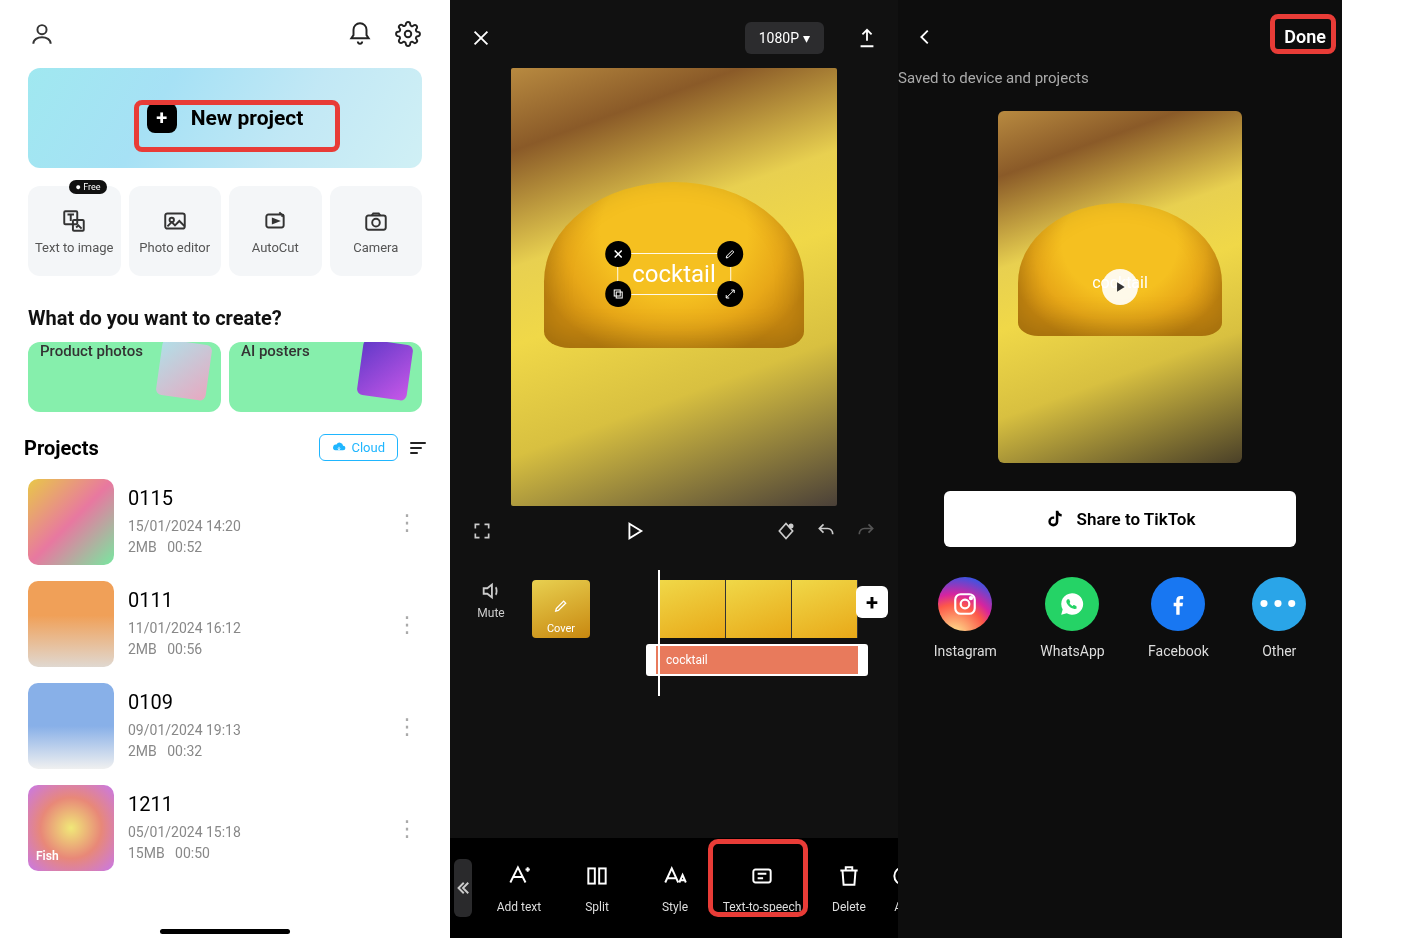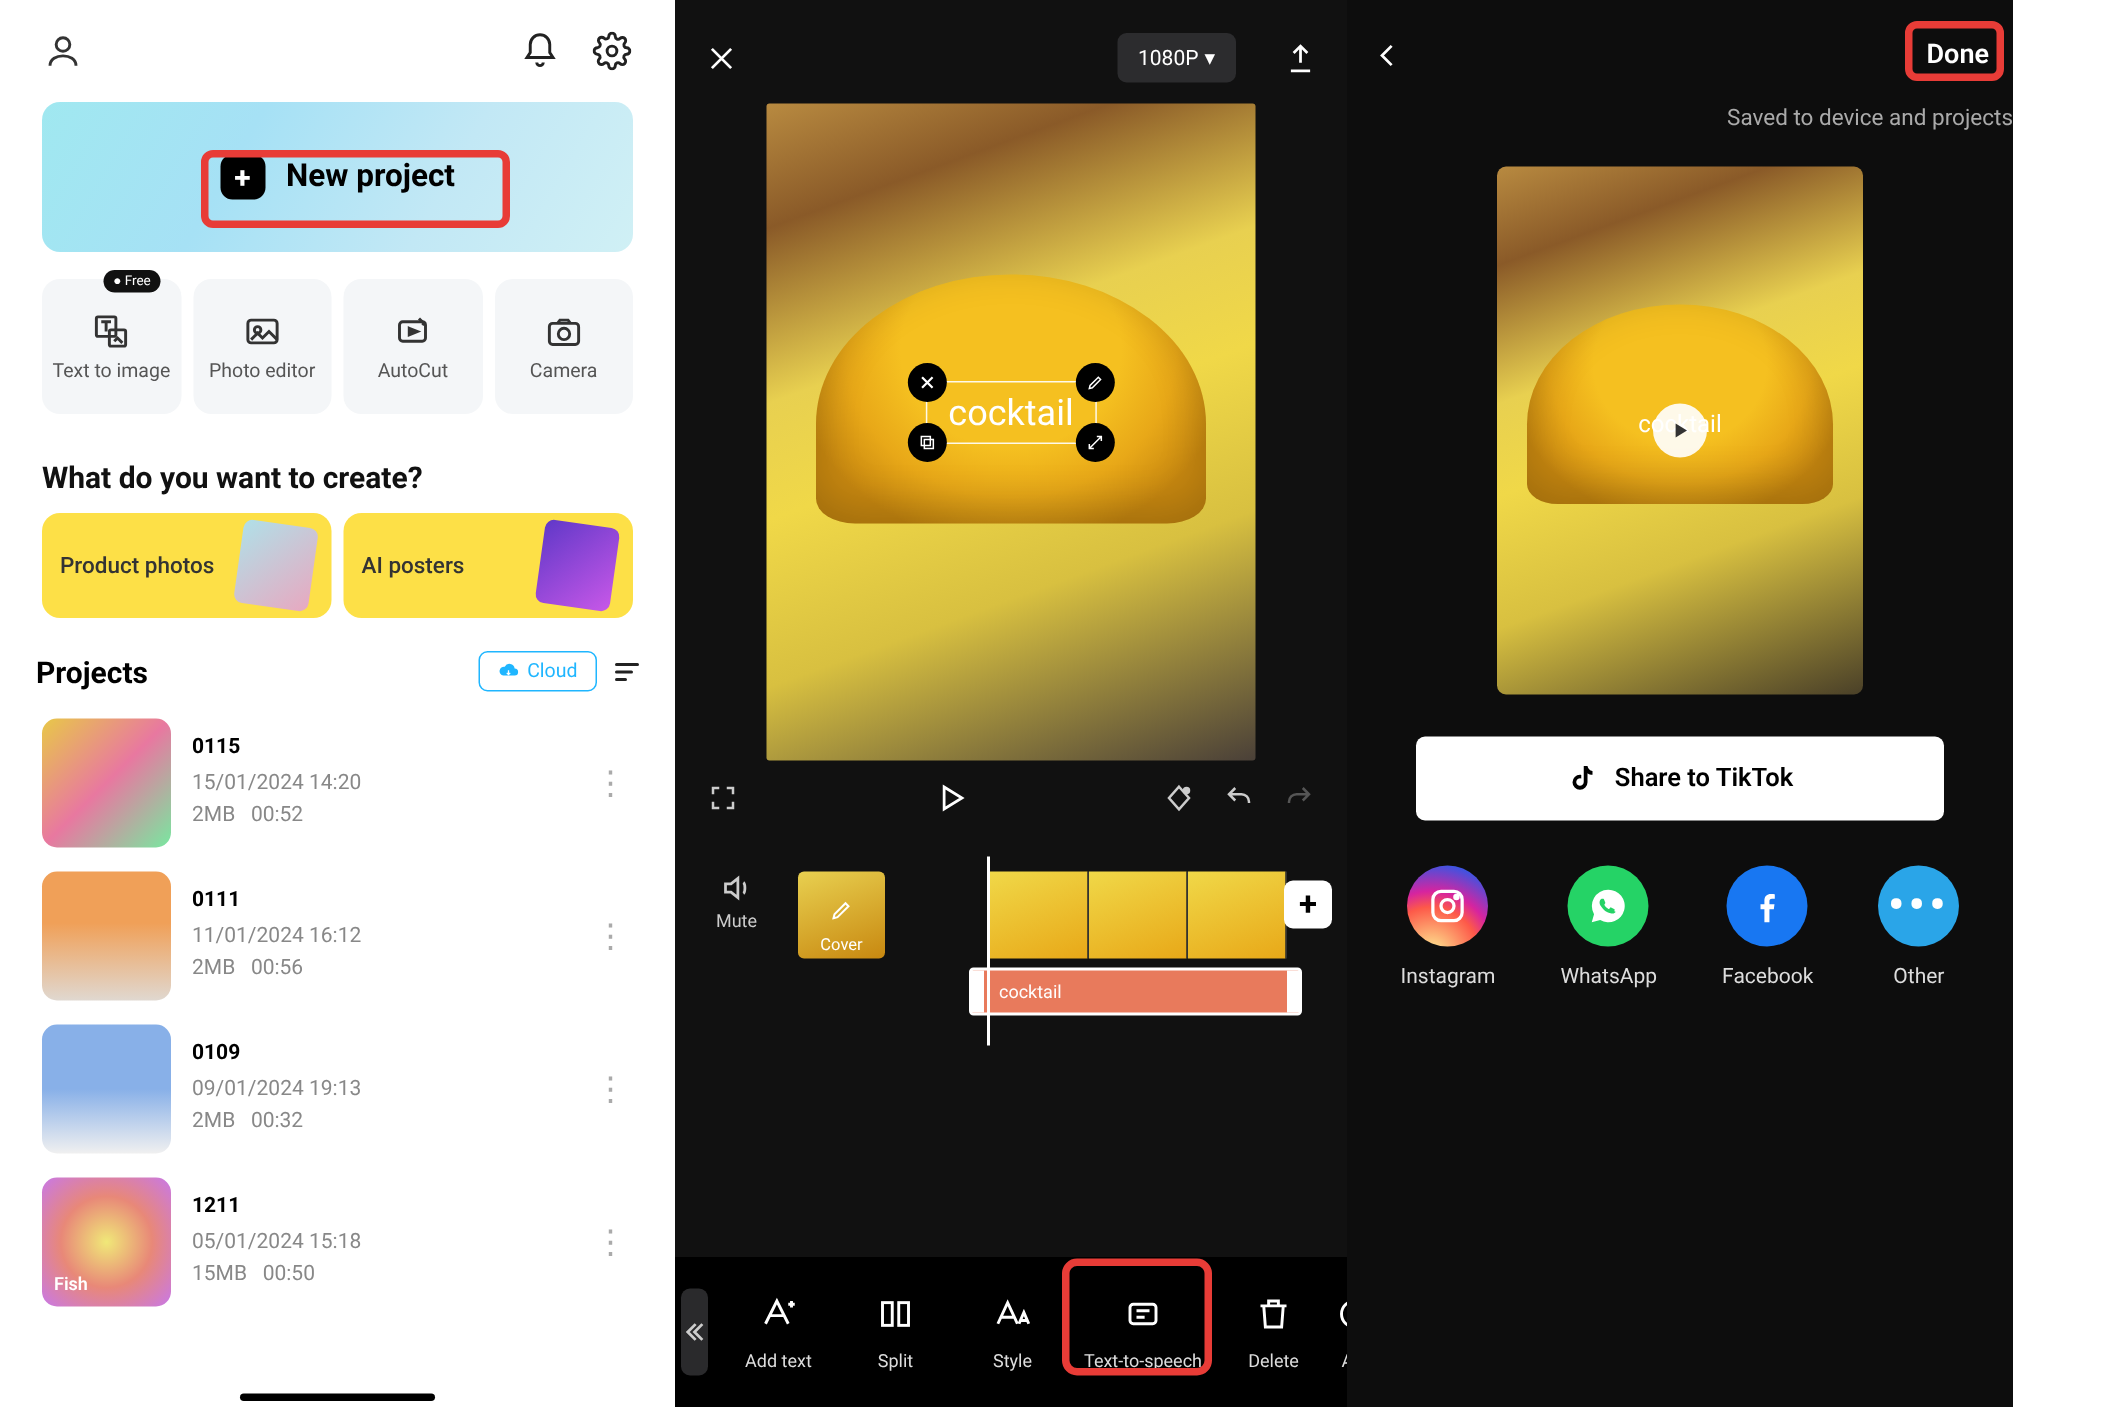"Saved to device and projects" .ready-sub { text-align: right -> left }
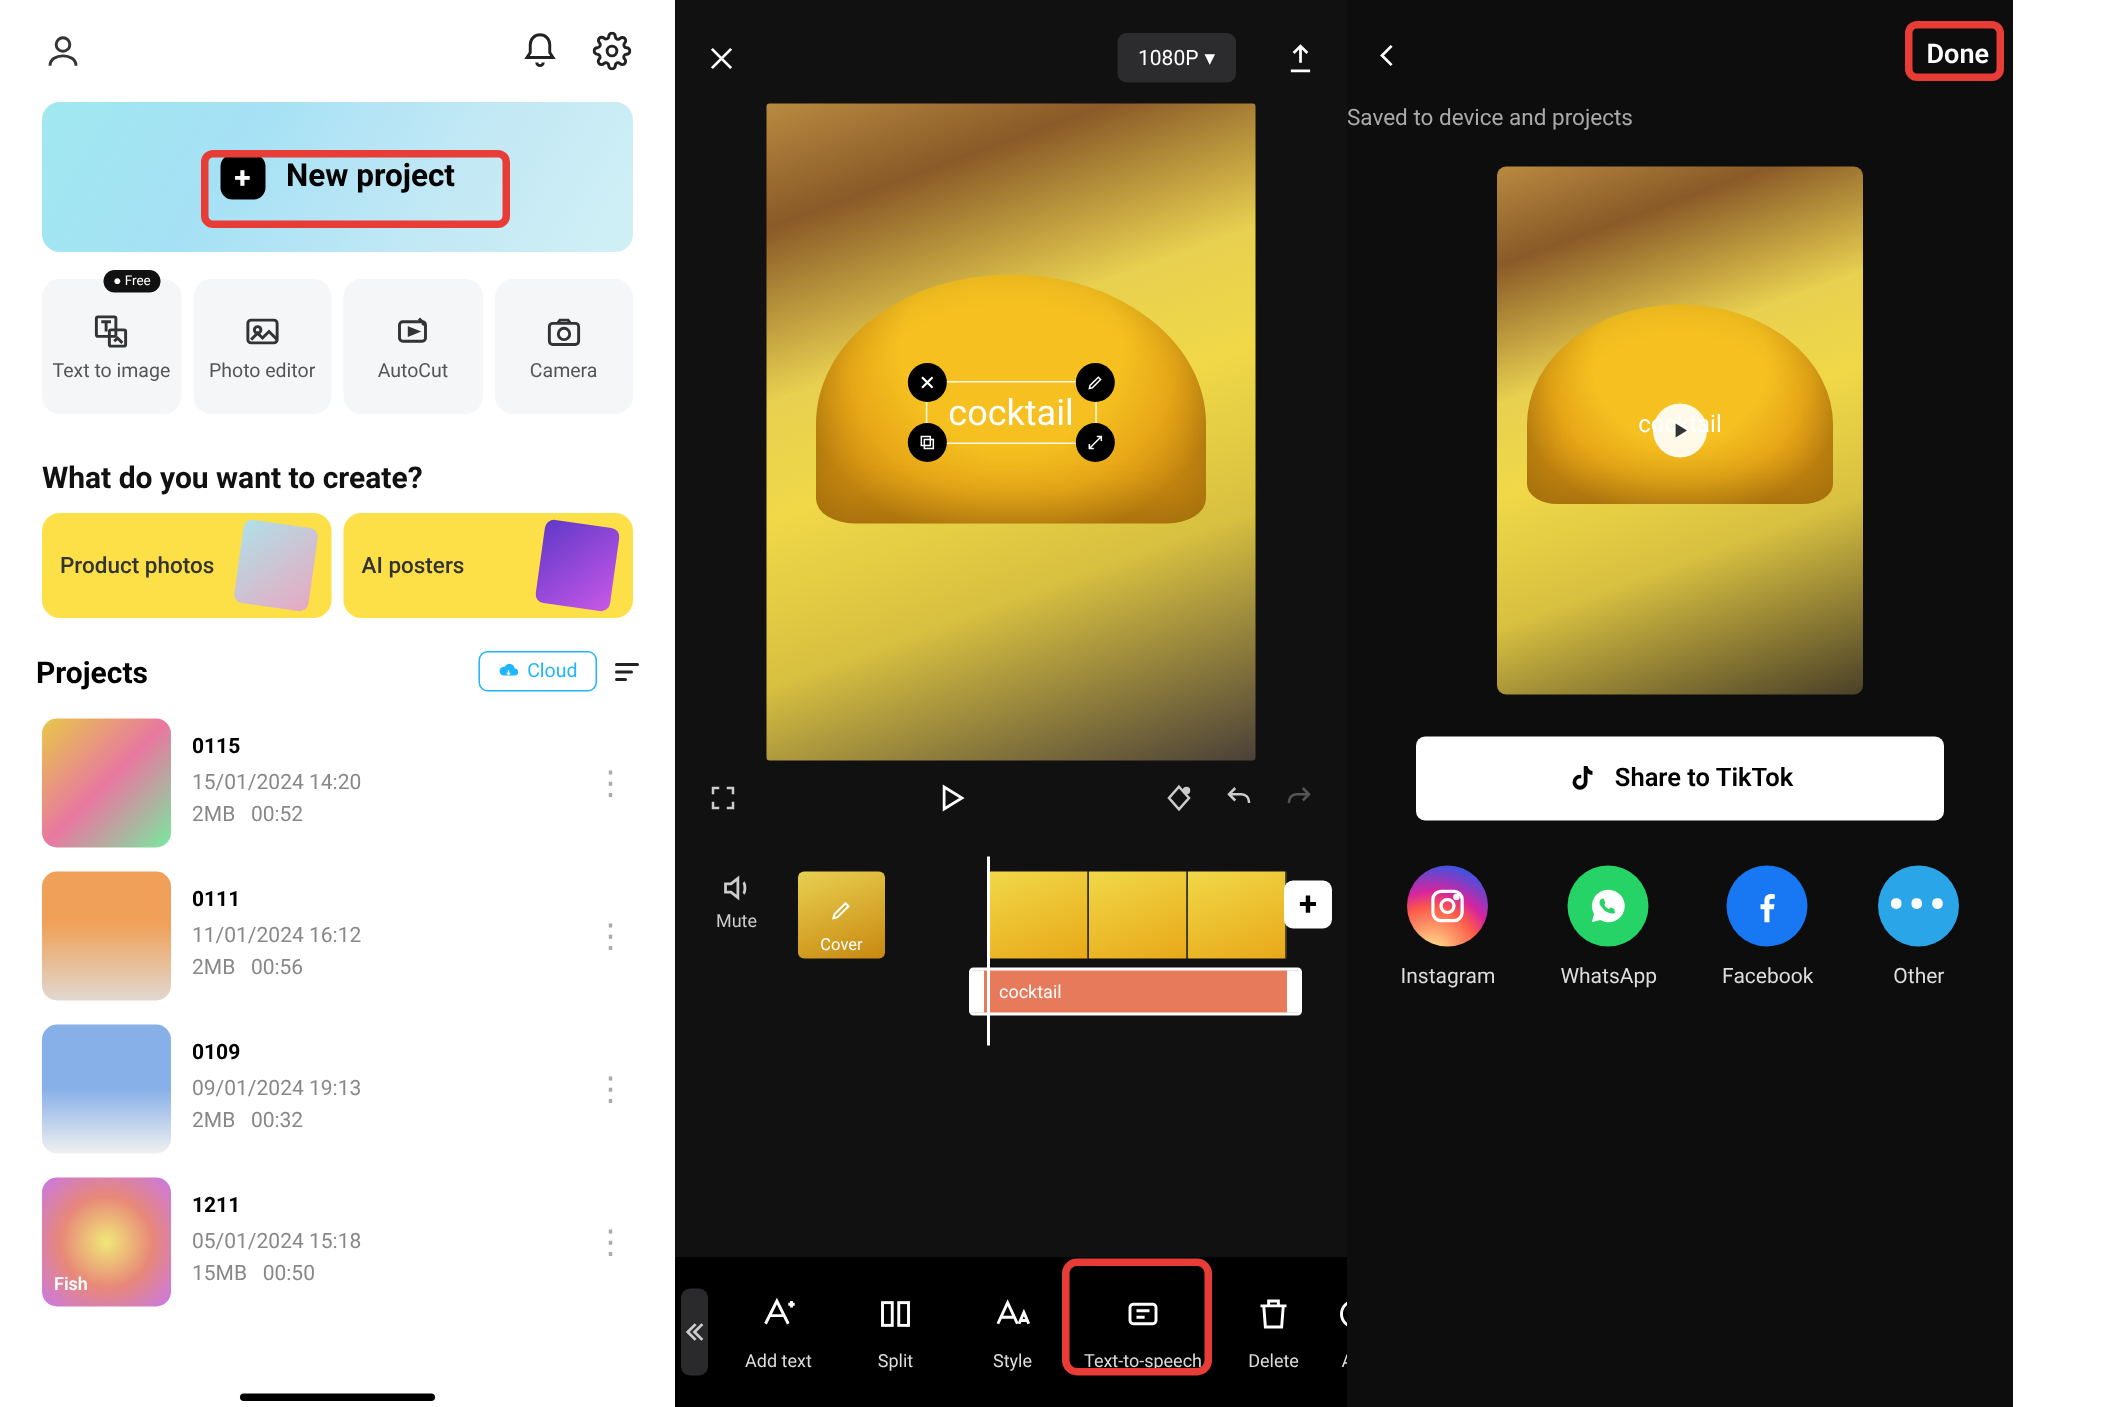"Product photos" .create-card { align-items: center -> flex-start; background: #fde047 -> #86efac }
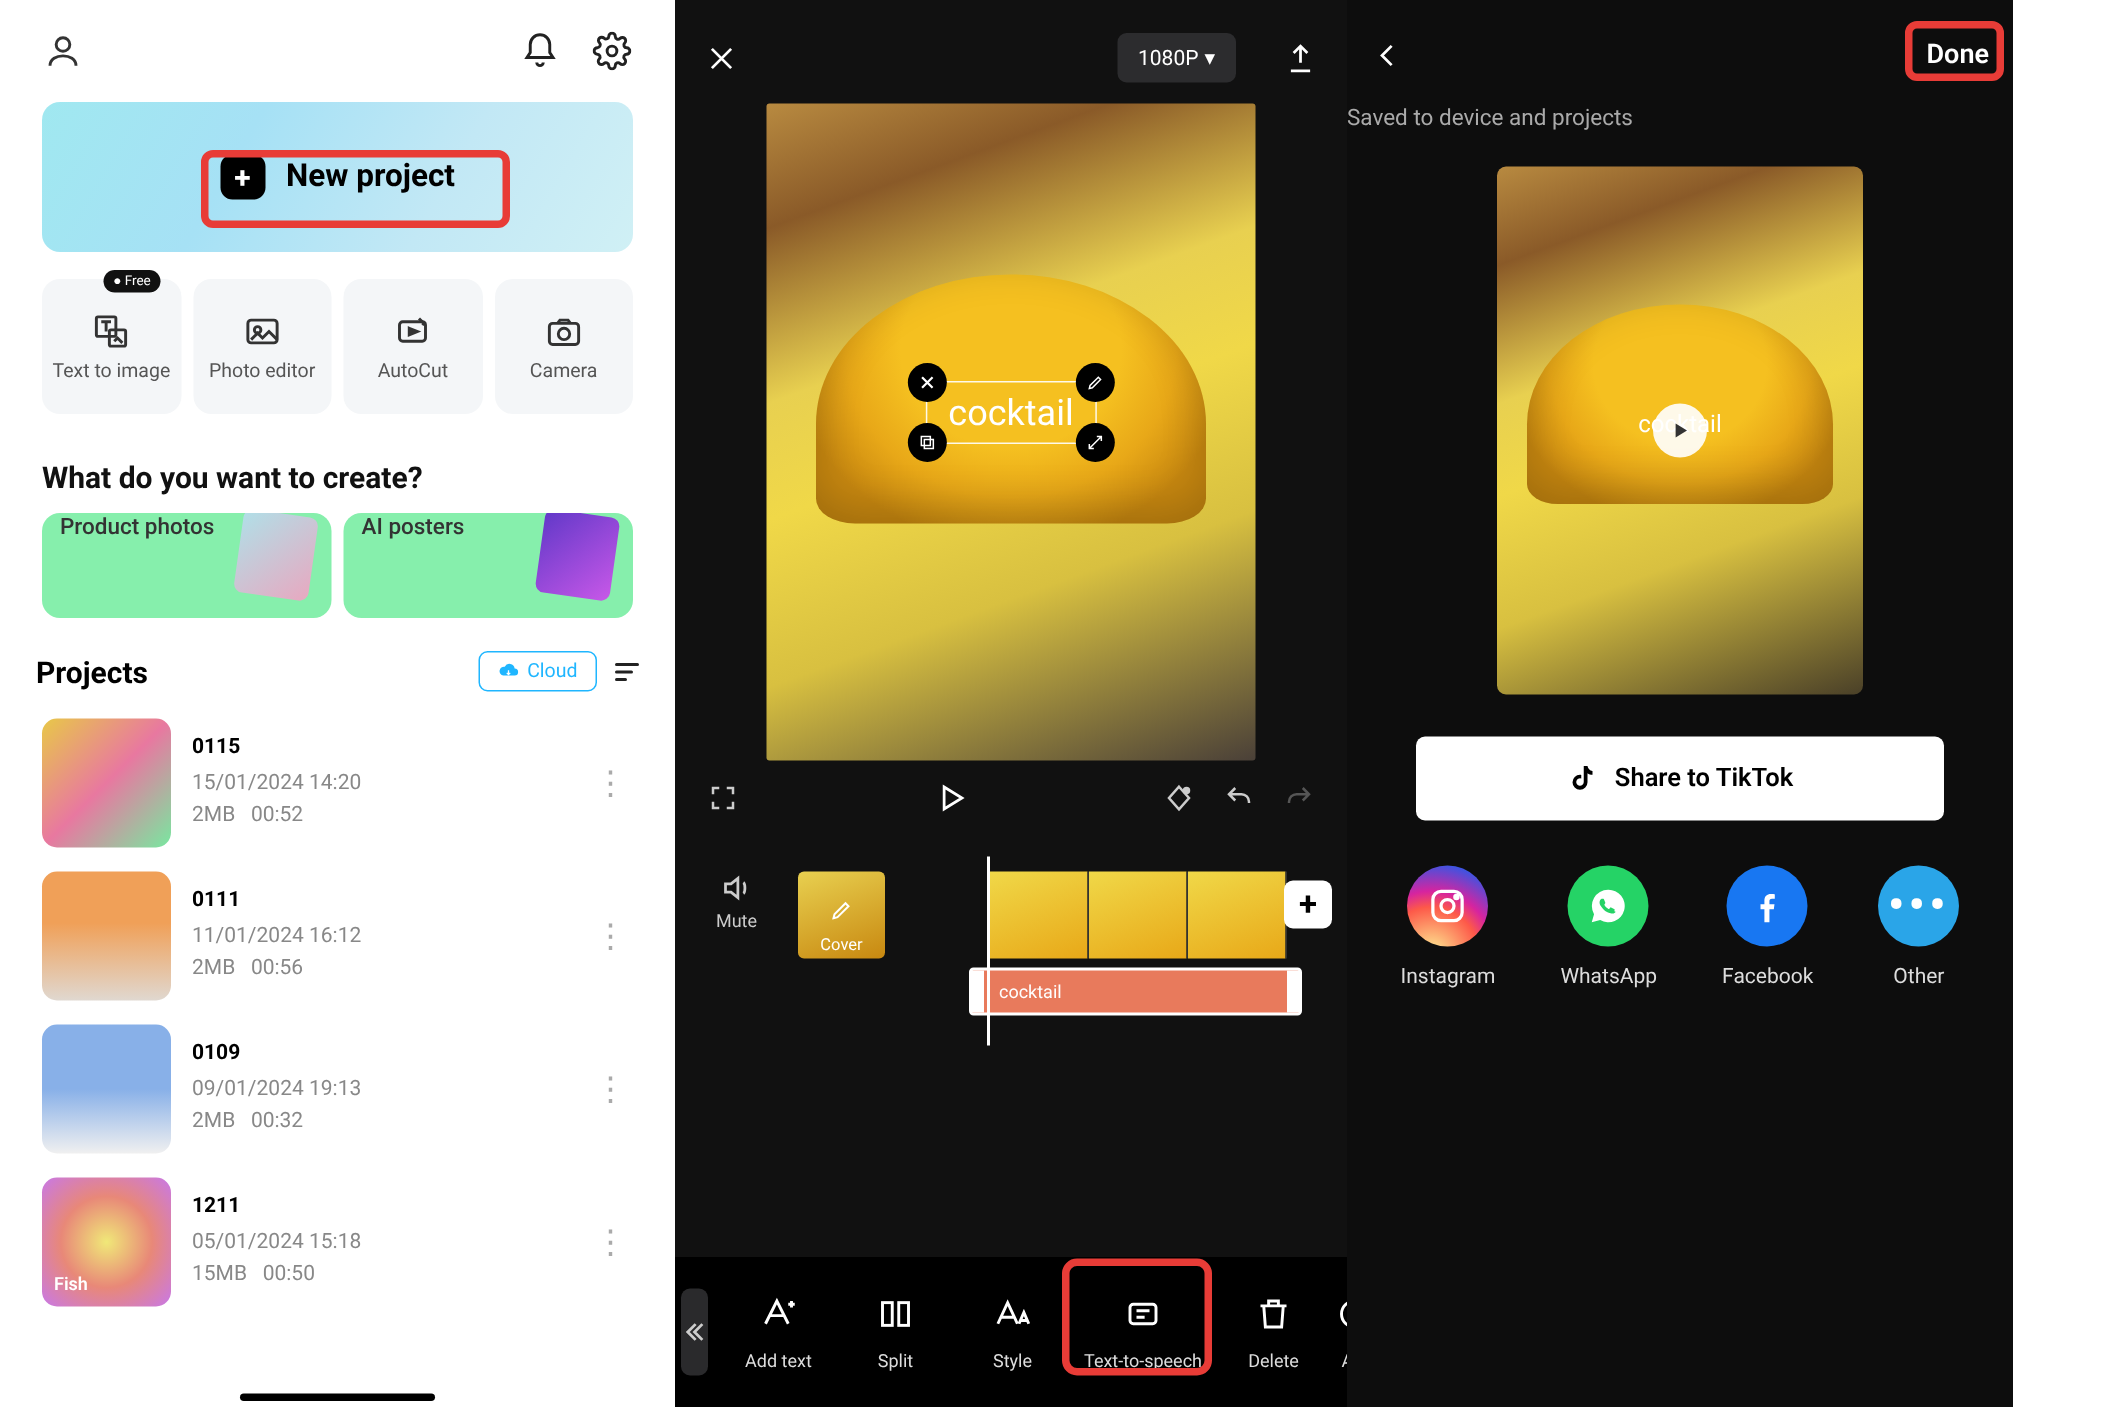"0115" .p-name { font-size: 14px -> 20px; font-weight: 700 -> 400 }
